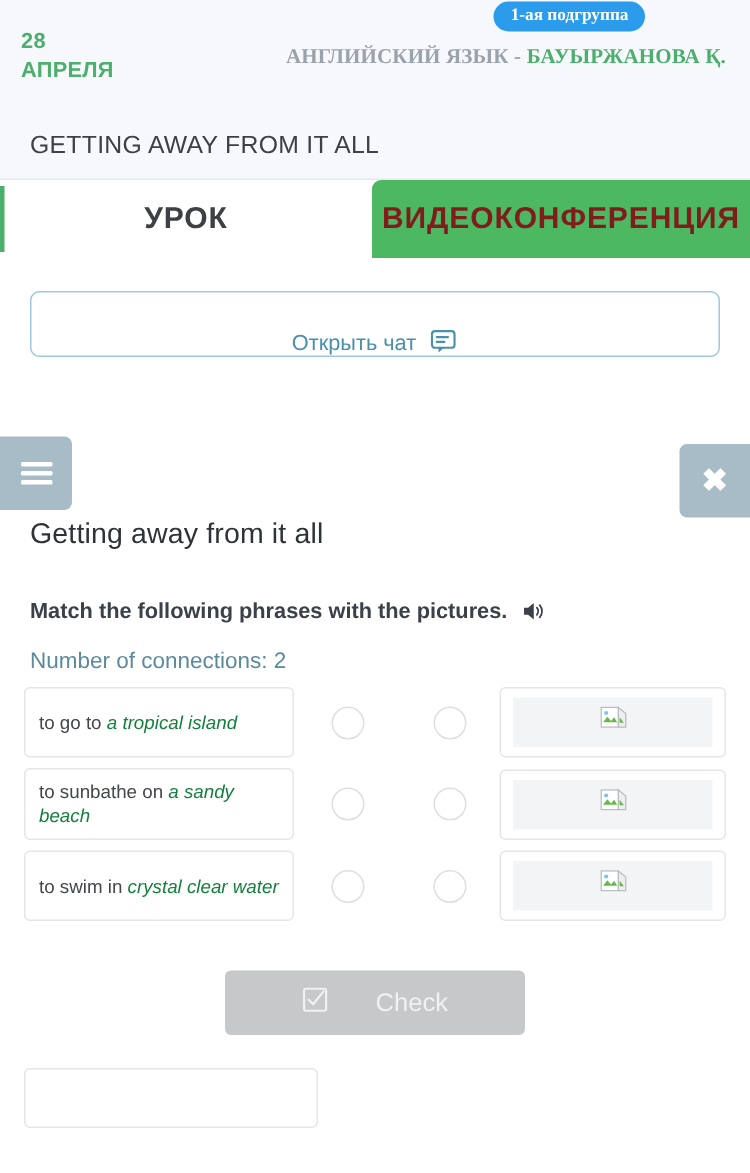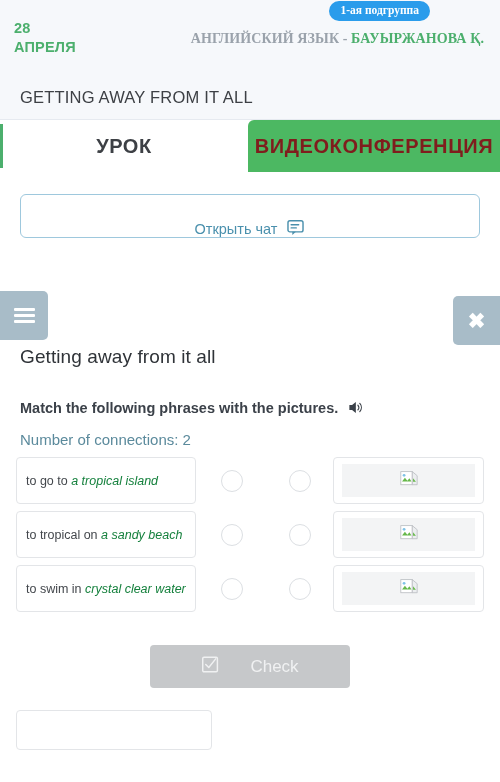"to tropical on" span { text: tropical -> sunbathe }
